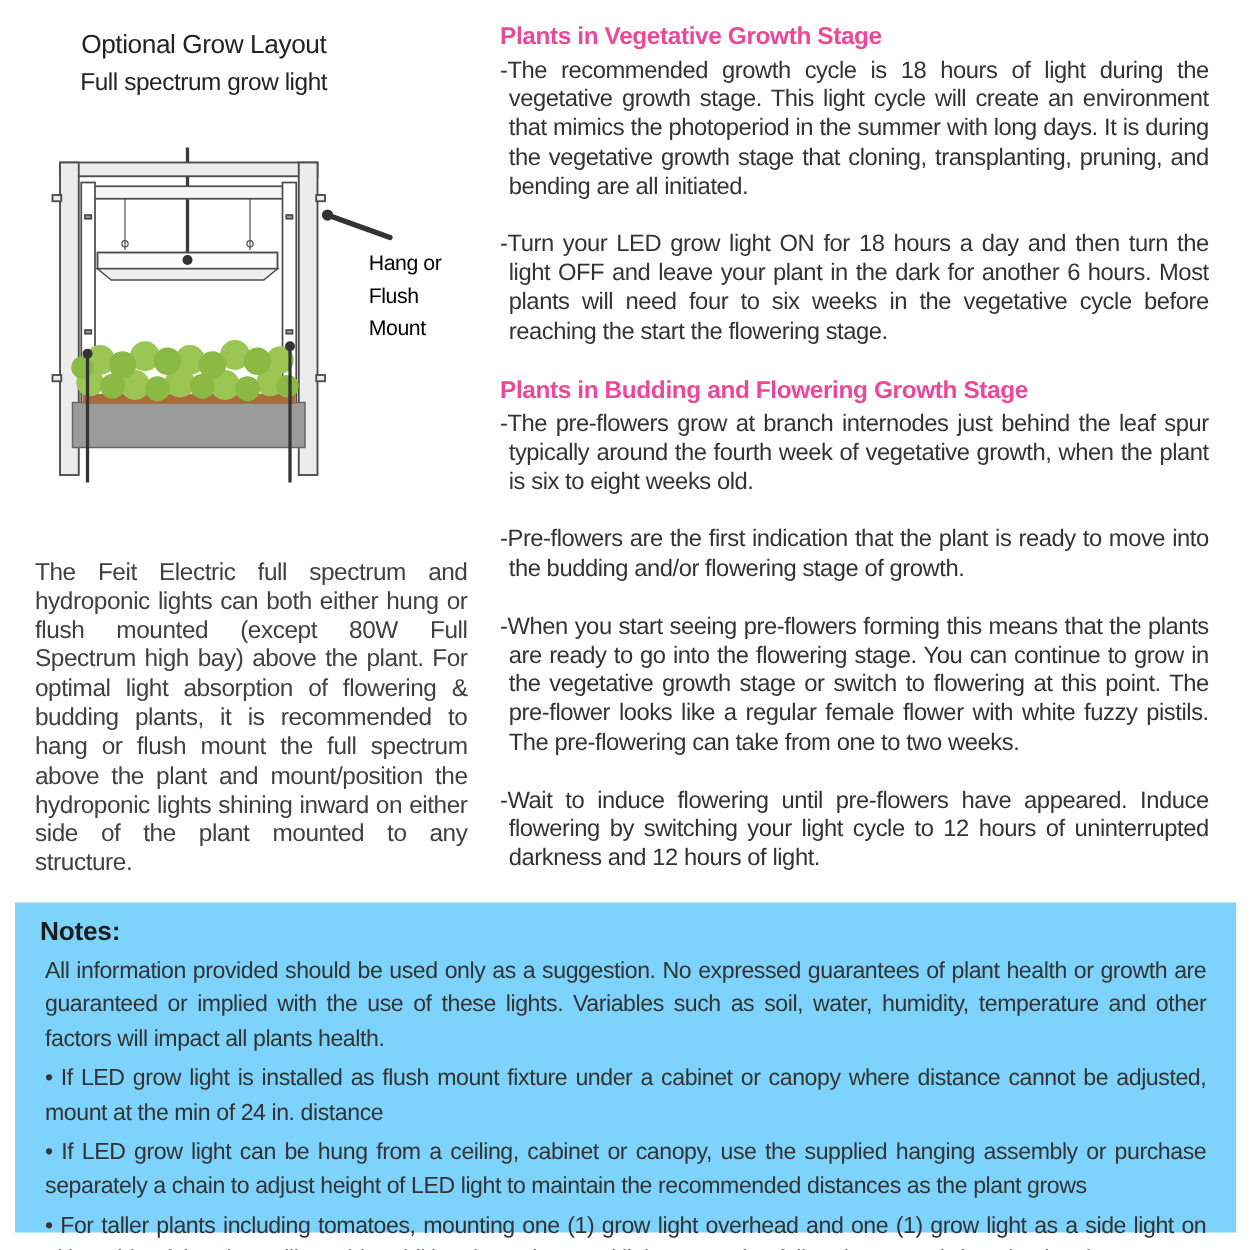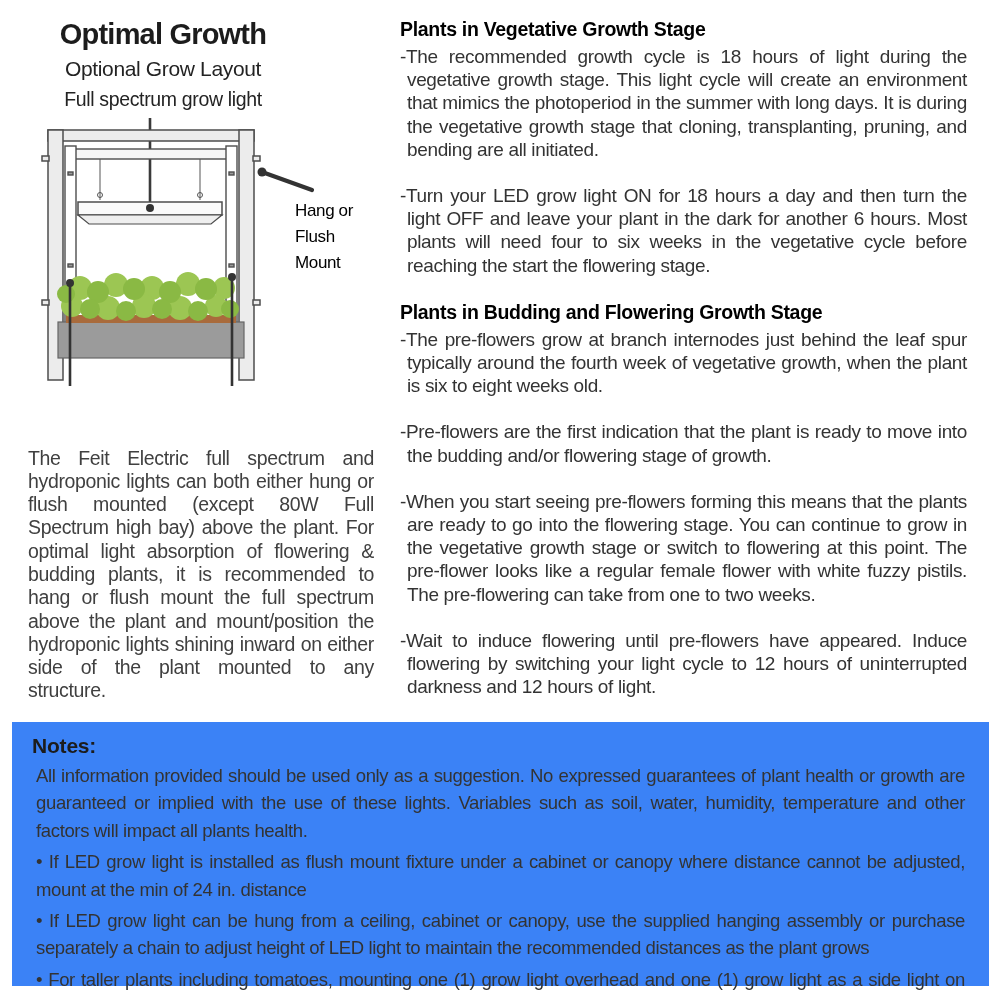"Optimal Growth" h1.doc-title { html: <h1>Optimal Growth</h1> -> none }
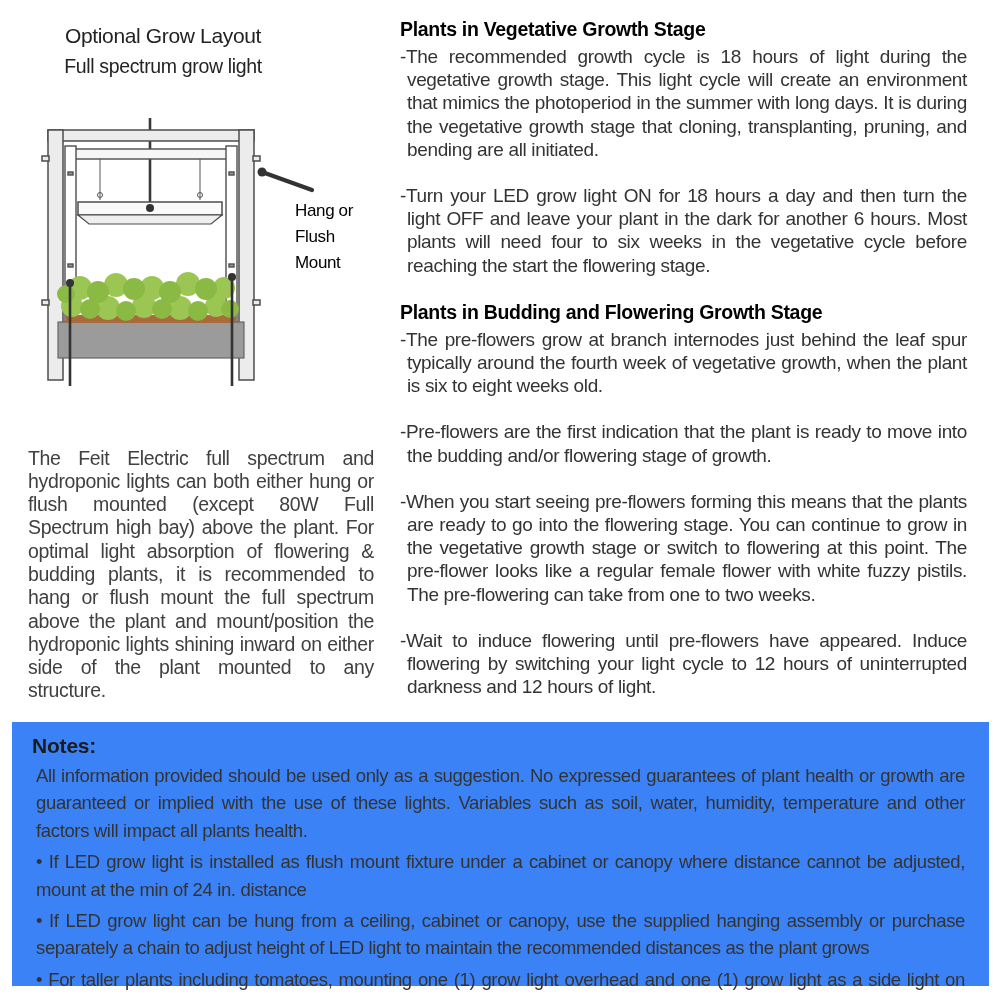"Plants in Vegetative Growth Stage" .green-heading { color: #000000 -> #ec4899 }
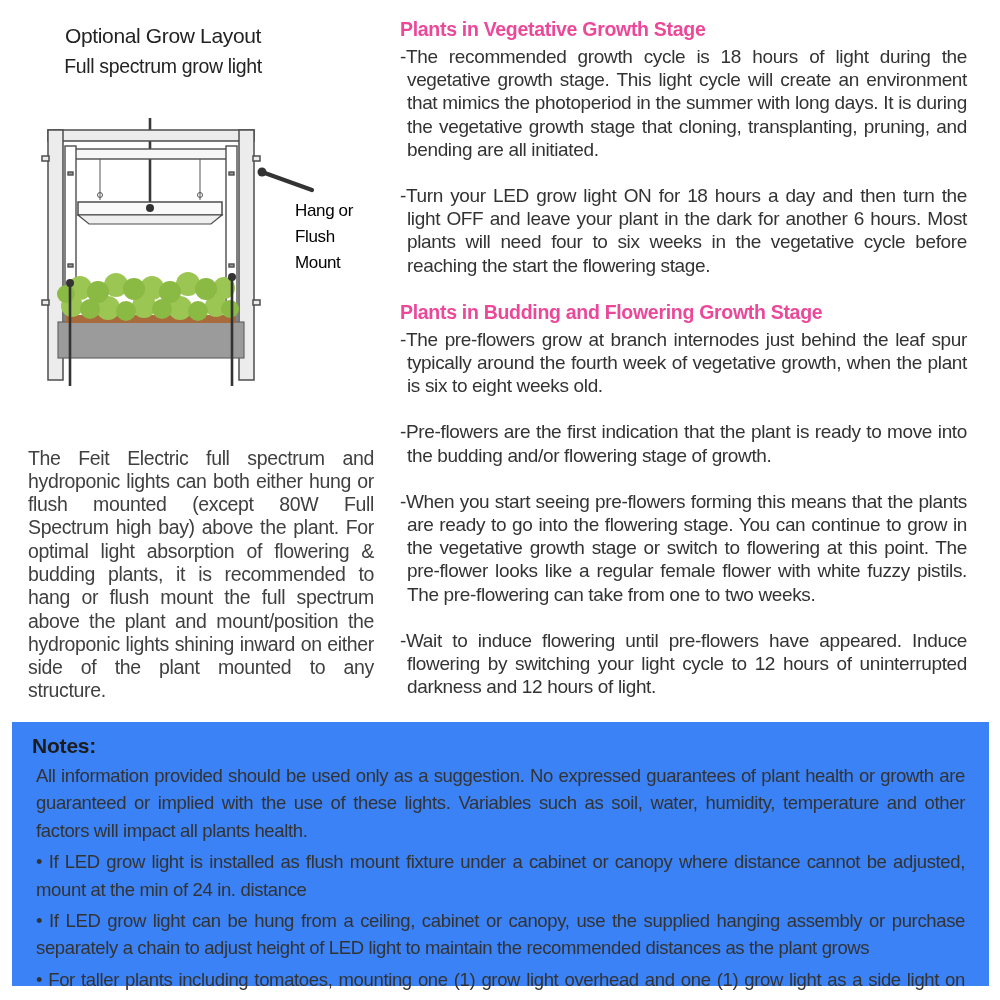"Notes:" .notes-panel { background: #3b82f6 -> #7dd3fc }
